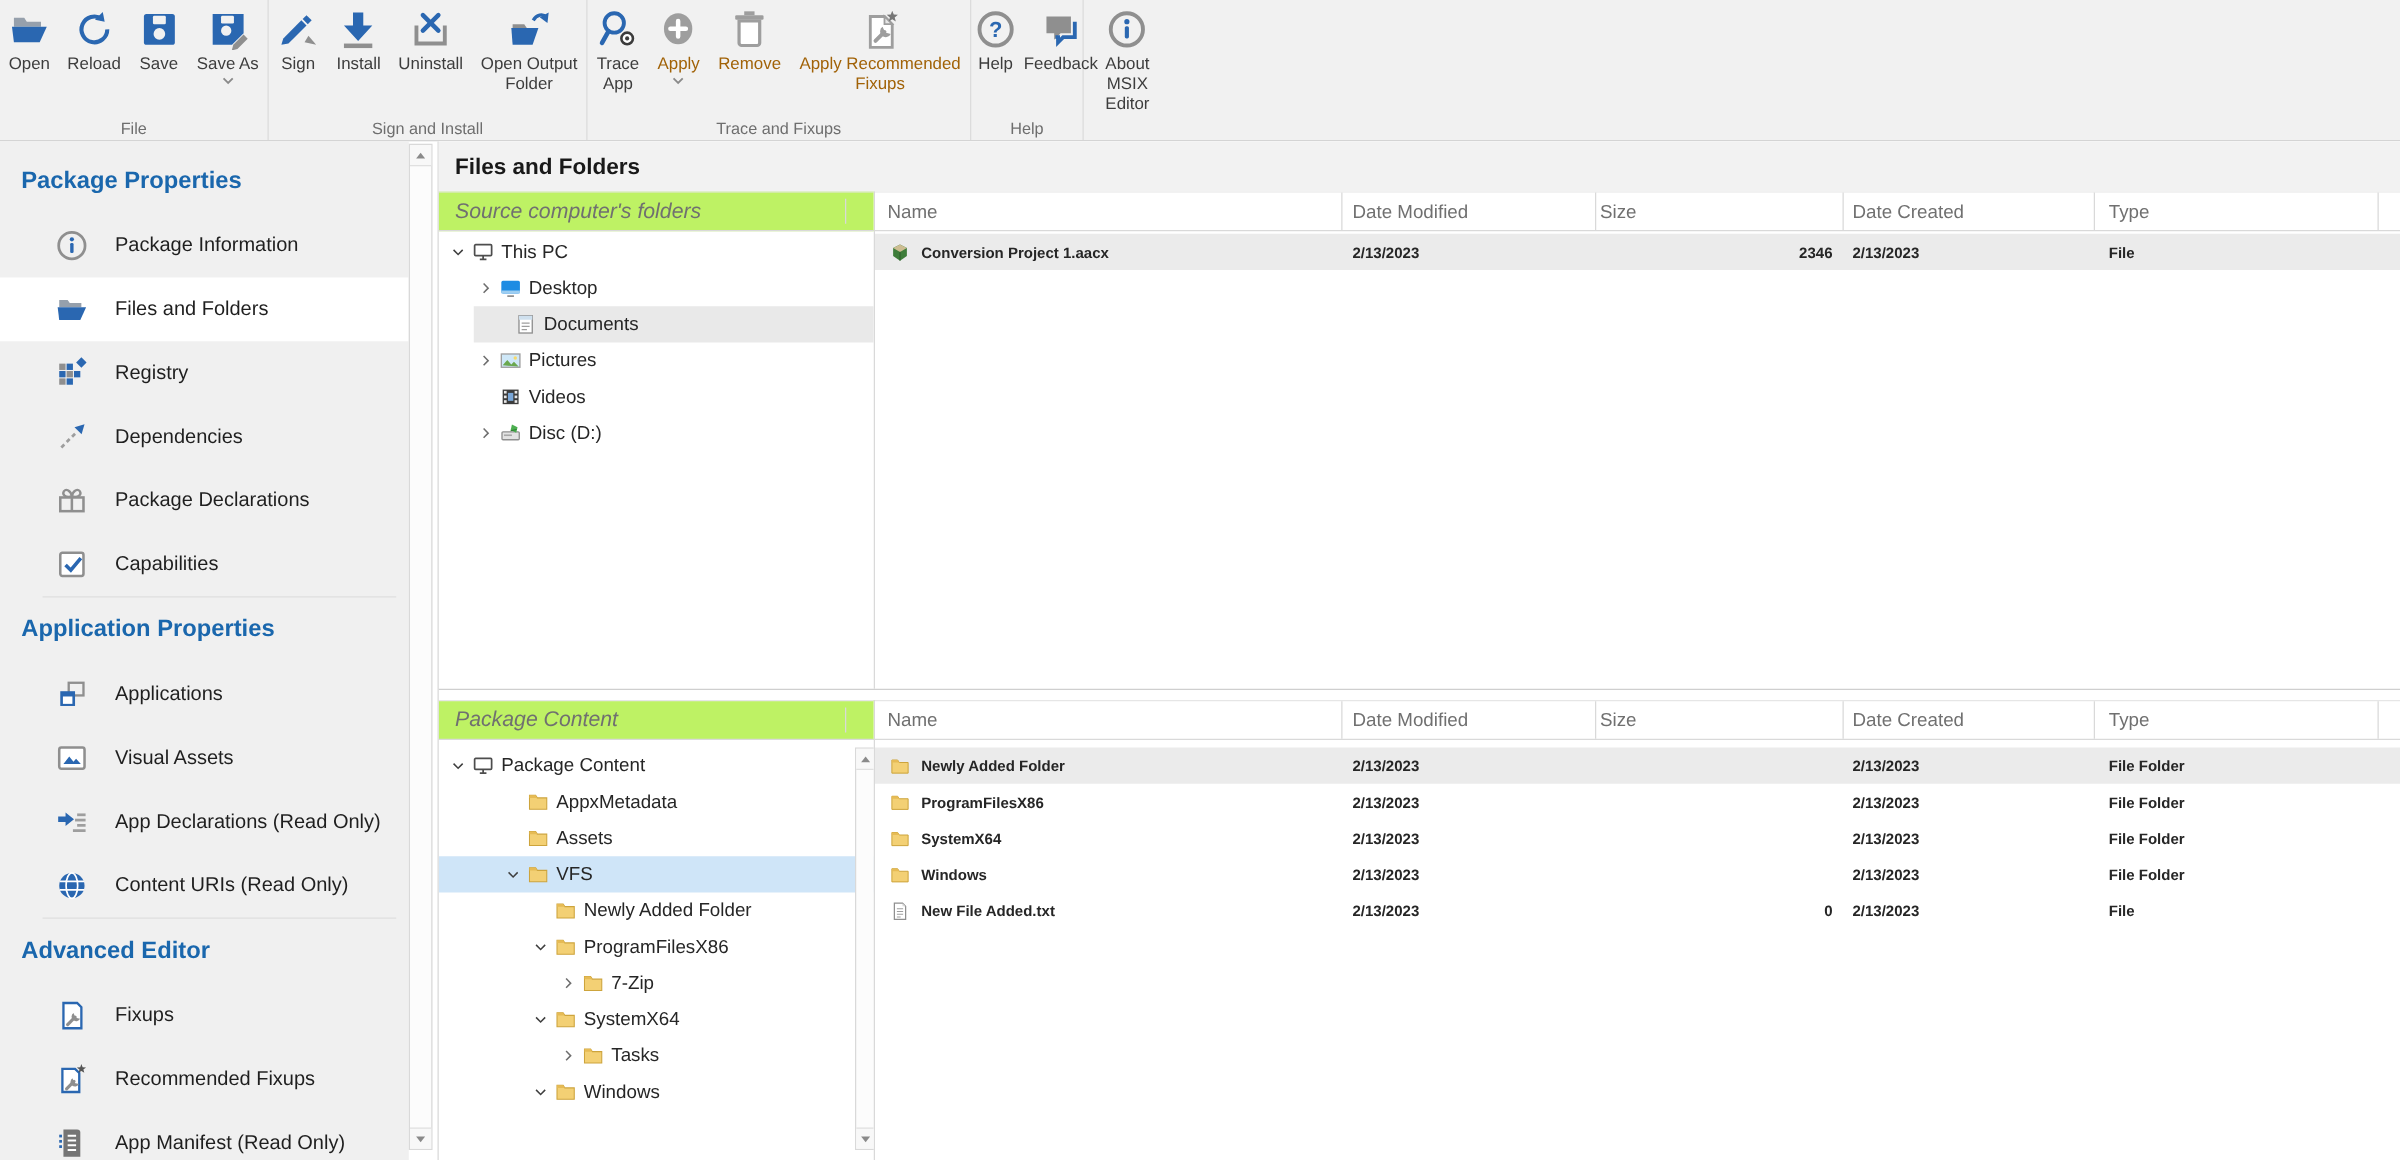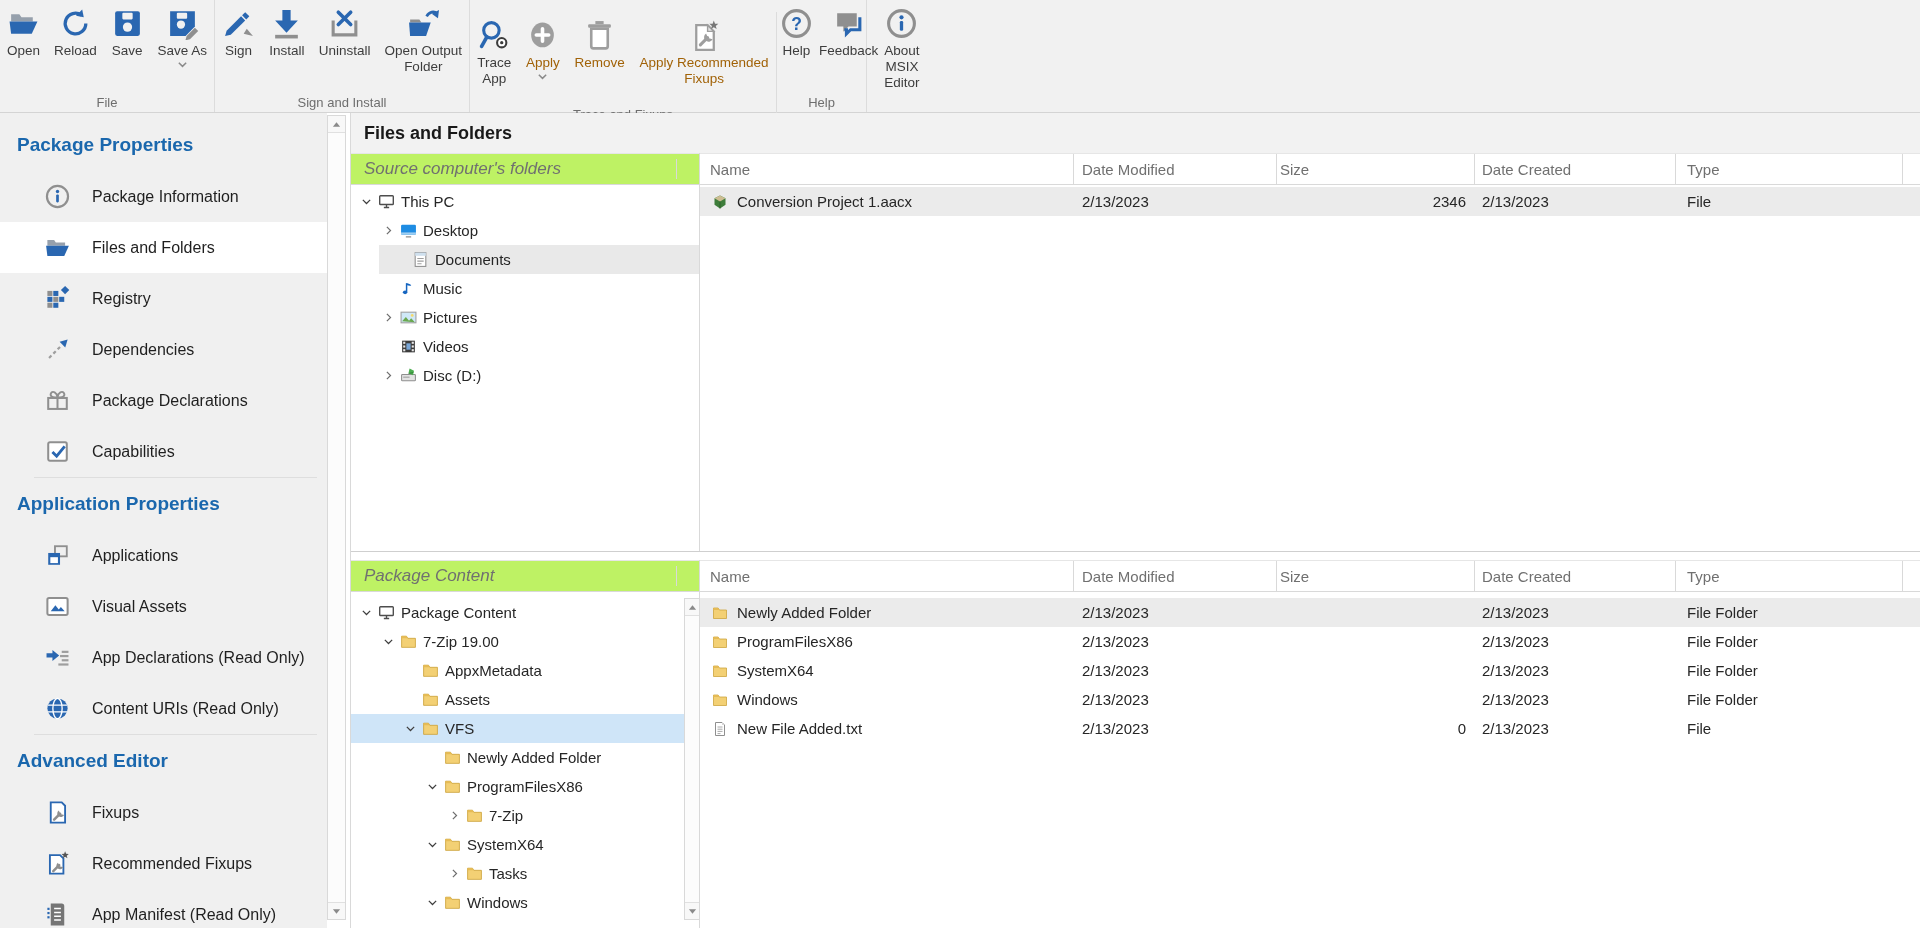"Trace" #ribbon .rgroup:nth-child(3) { margin-top: 12px -> none }
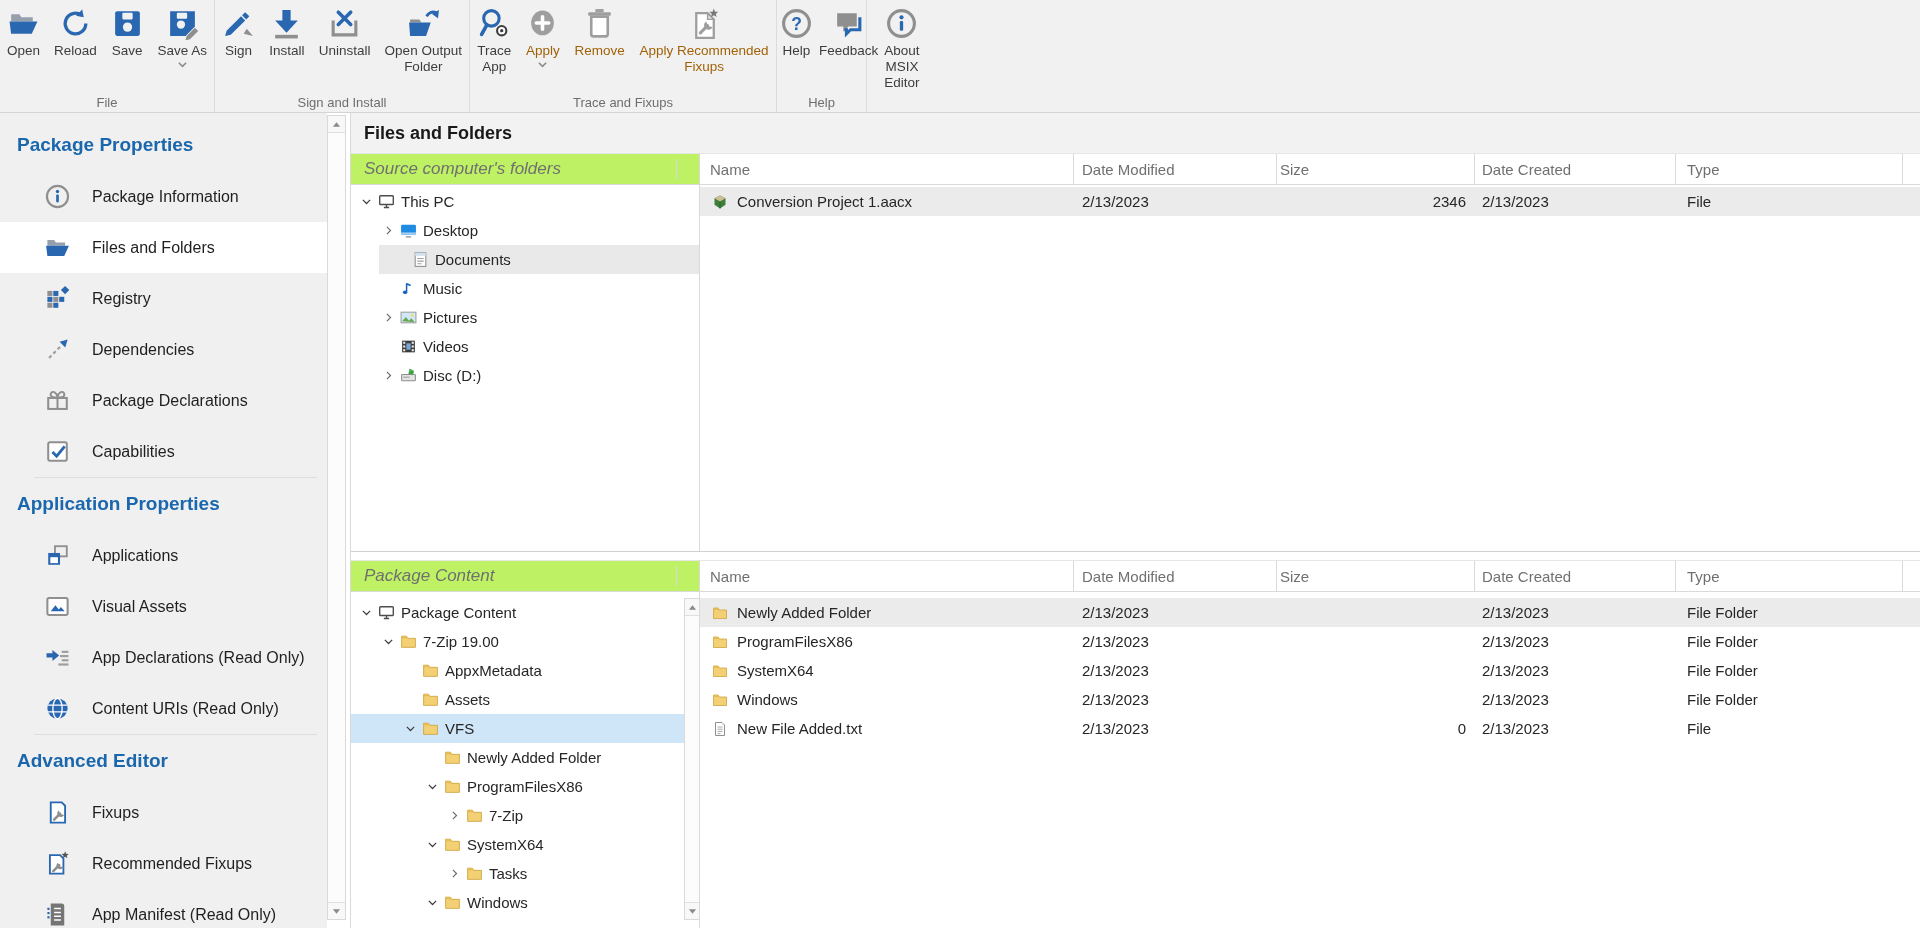"Conversion Project 1.aacx" .lrow { font-size: 15px -> 12px; font-weight: none -> bold }
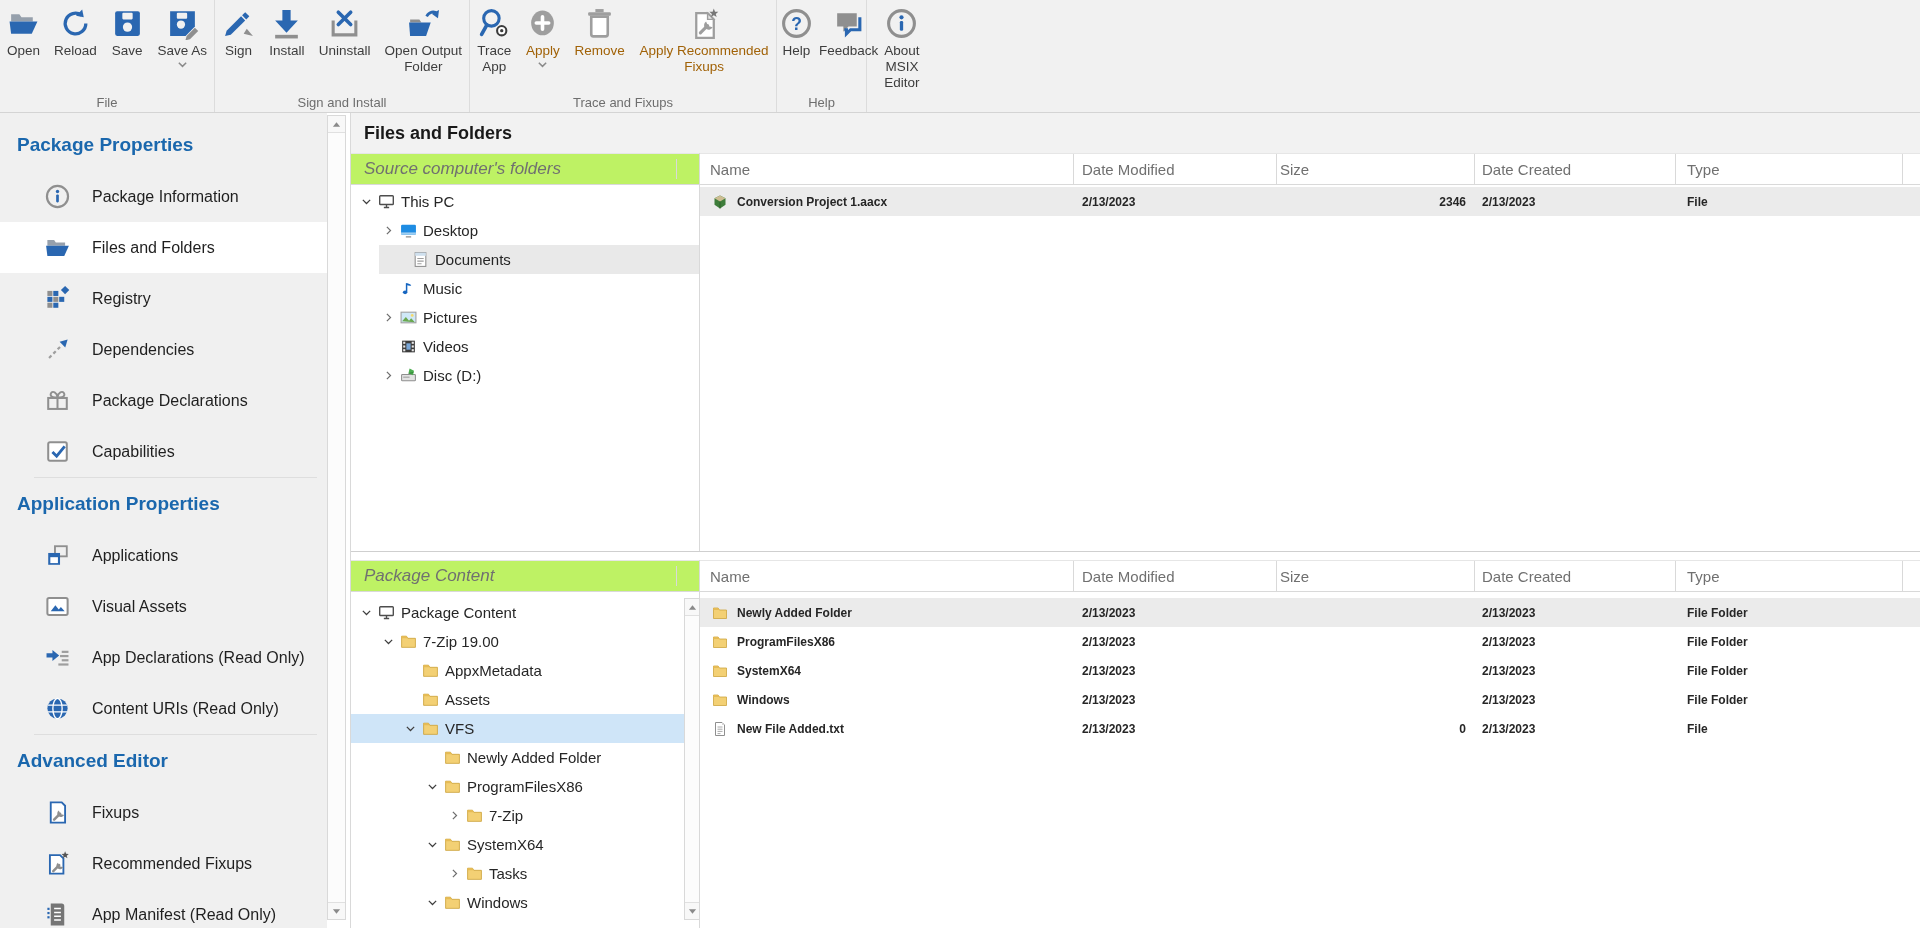"Music" div.trow { html: <div> <span></span> <span> <svg> <path></path> <path></path> <ellipse></ellipse> </svg> </span> <span>Music</span> </div> -> none }
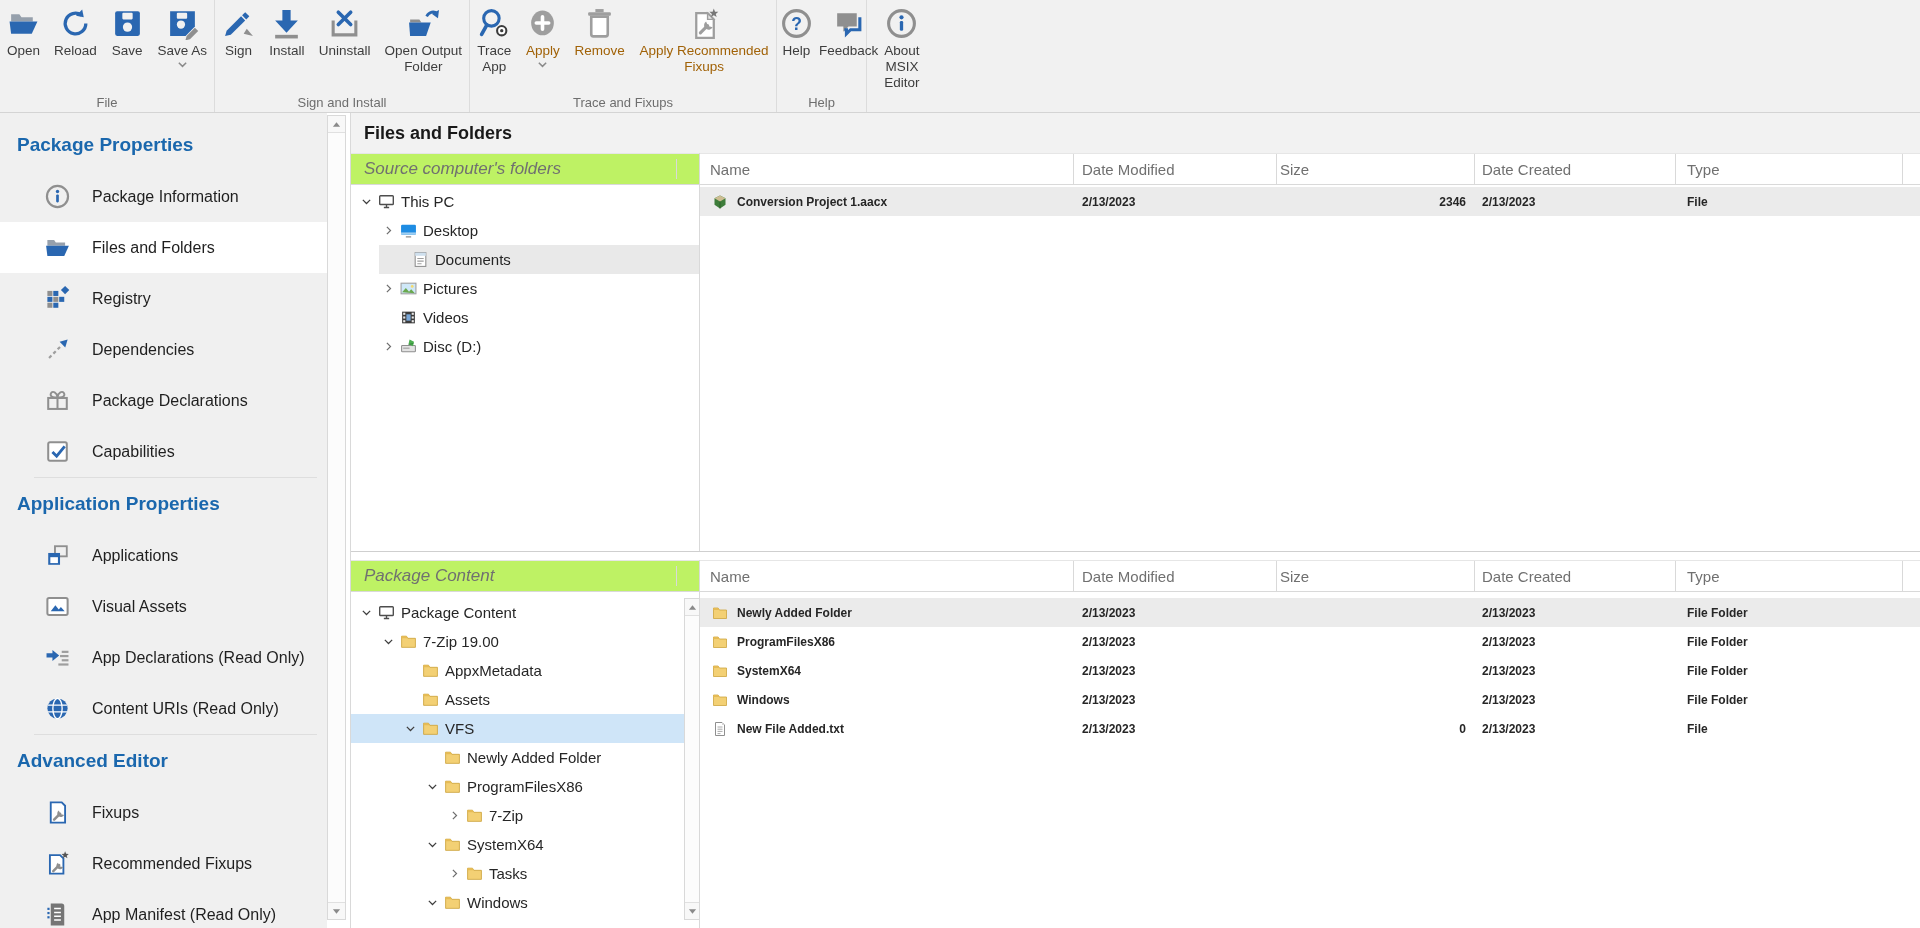"7-Zip 19.00" div.trow { html: <div> <span> <svg> <path></path> </svg> </span> <span> <svg> <path></path> <path></path> </svg> </span> <span>7-Zip 19.00</span> </div> -> none }
